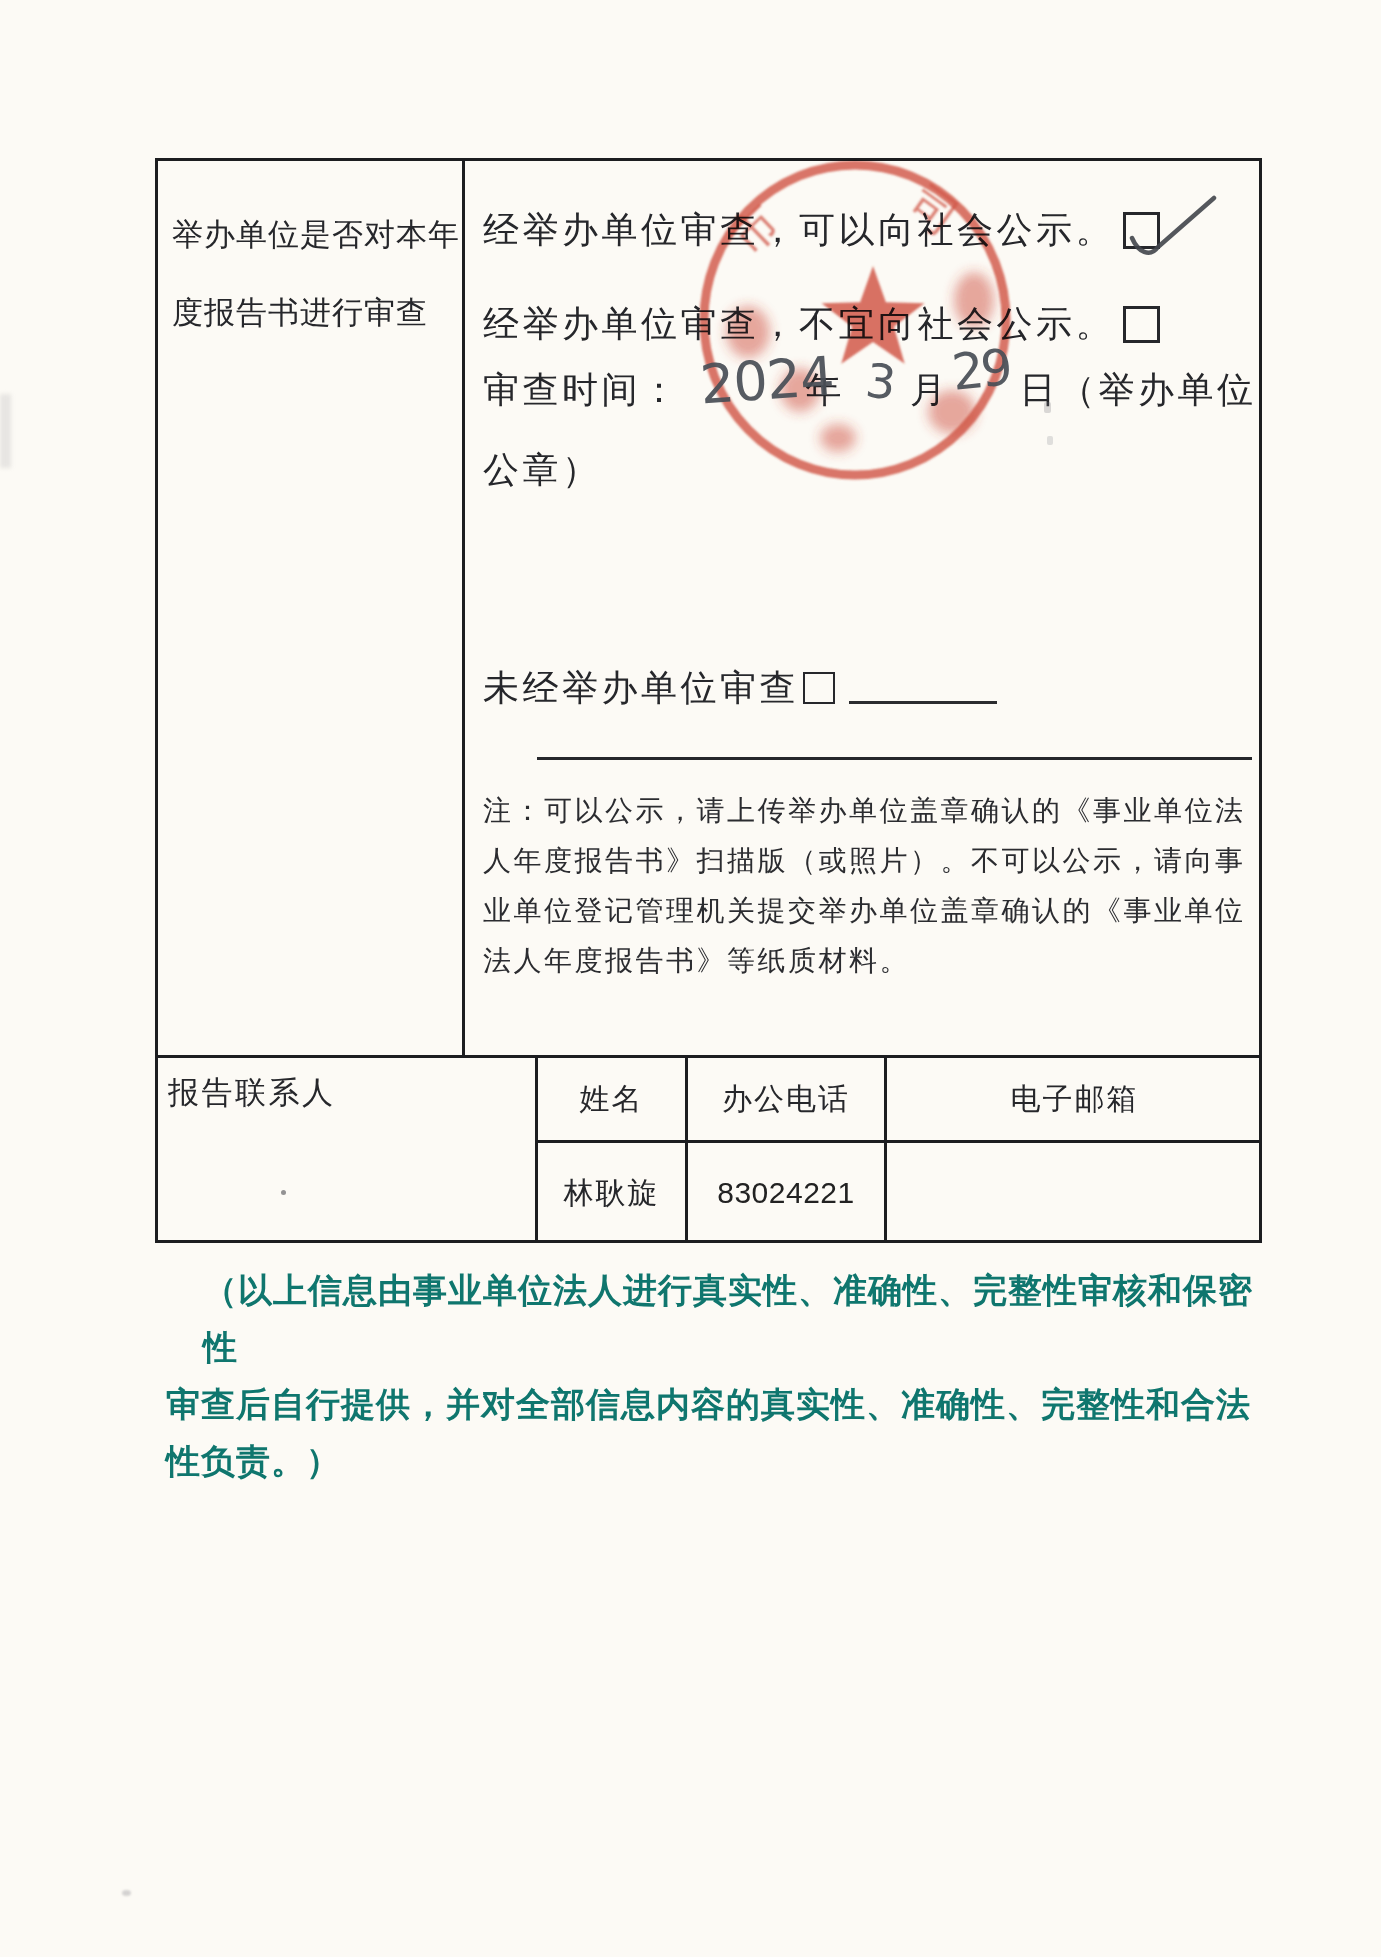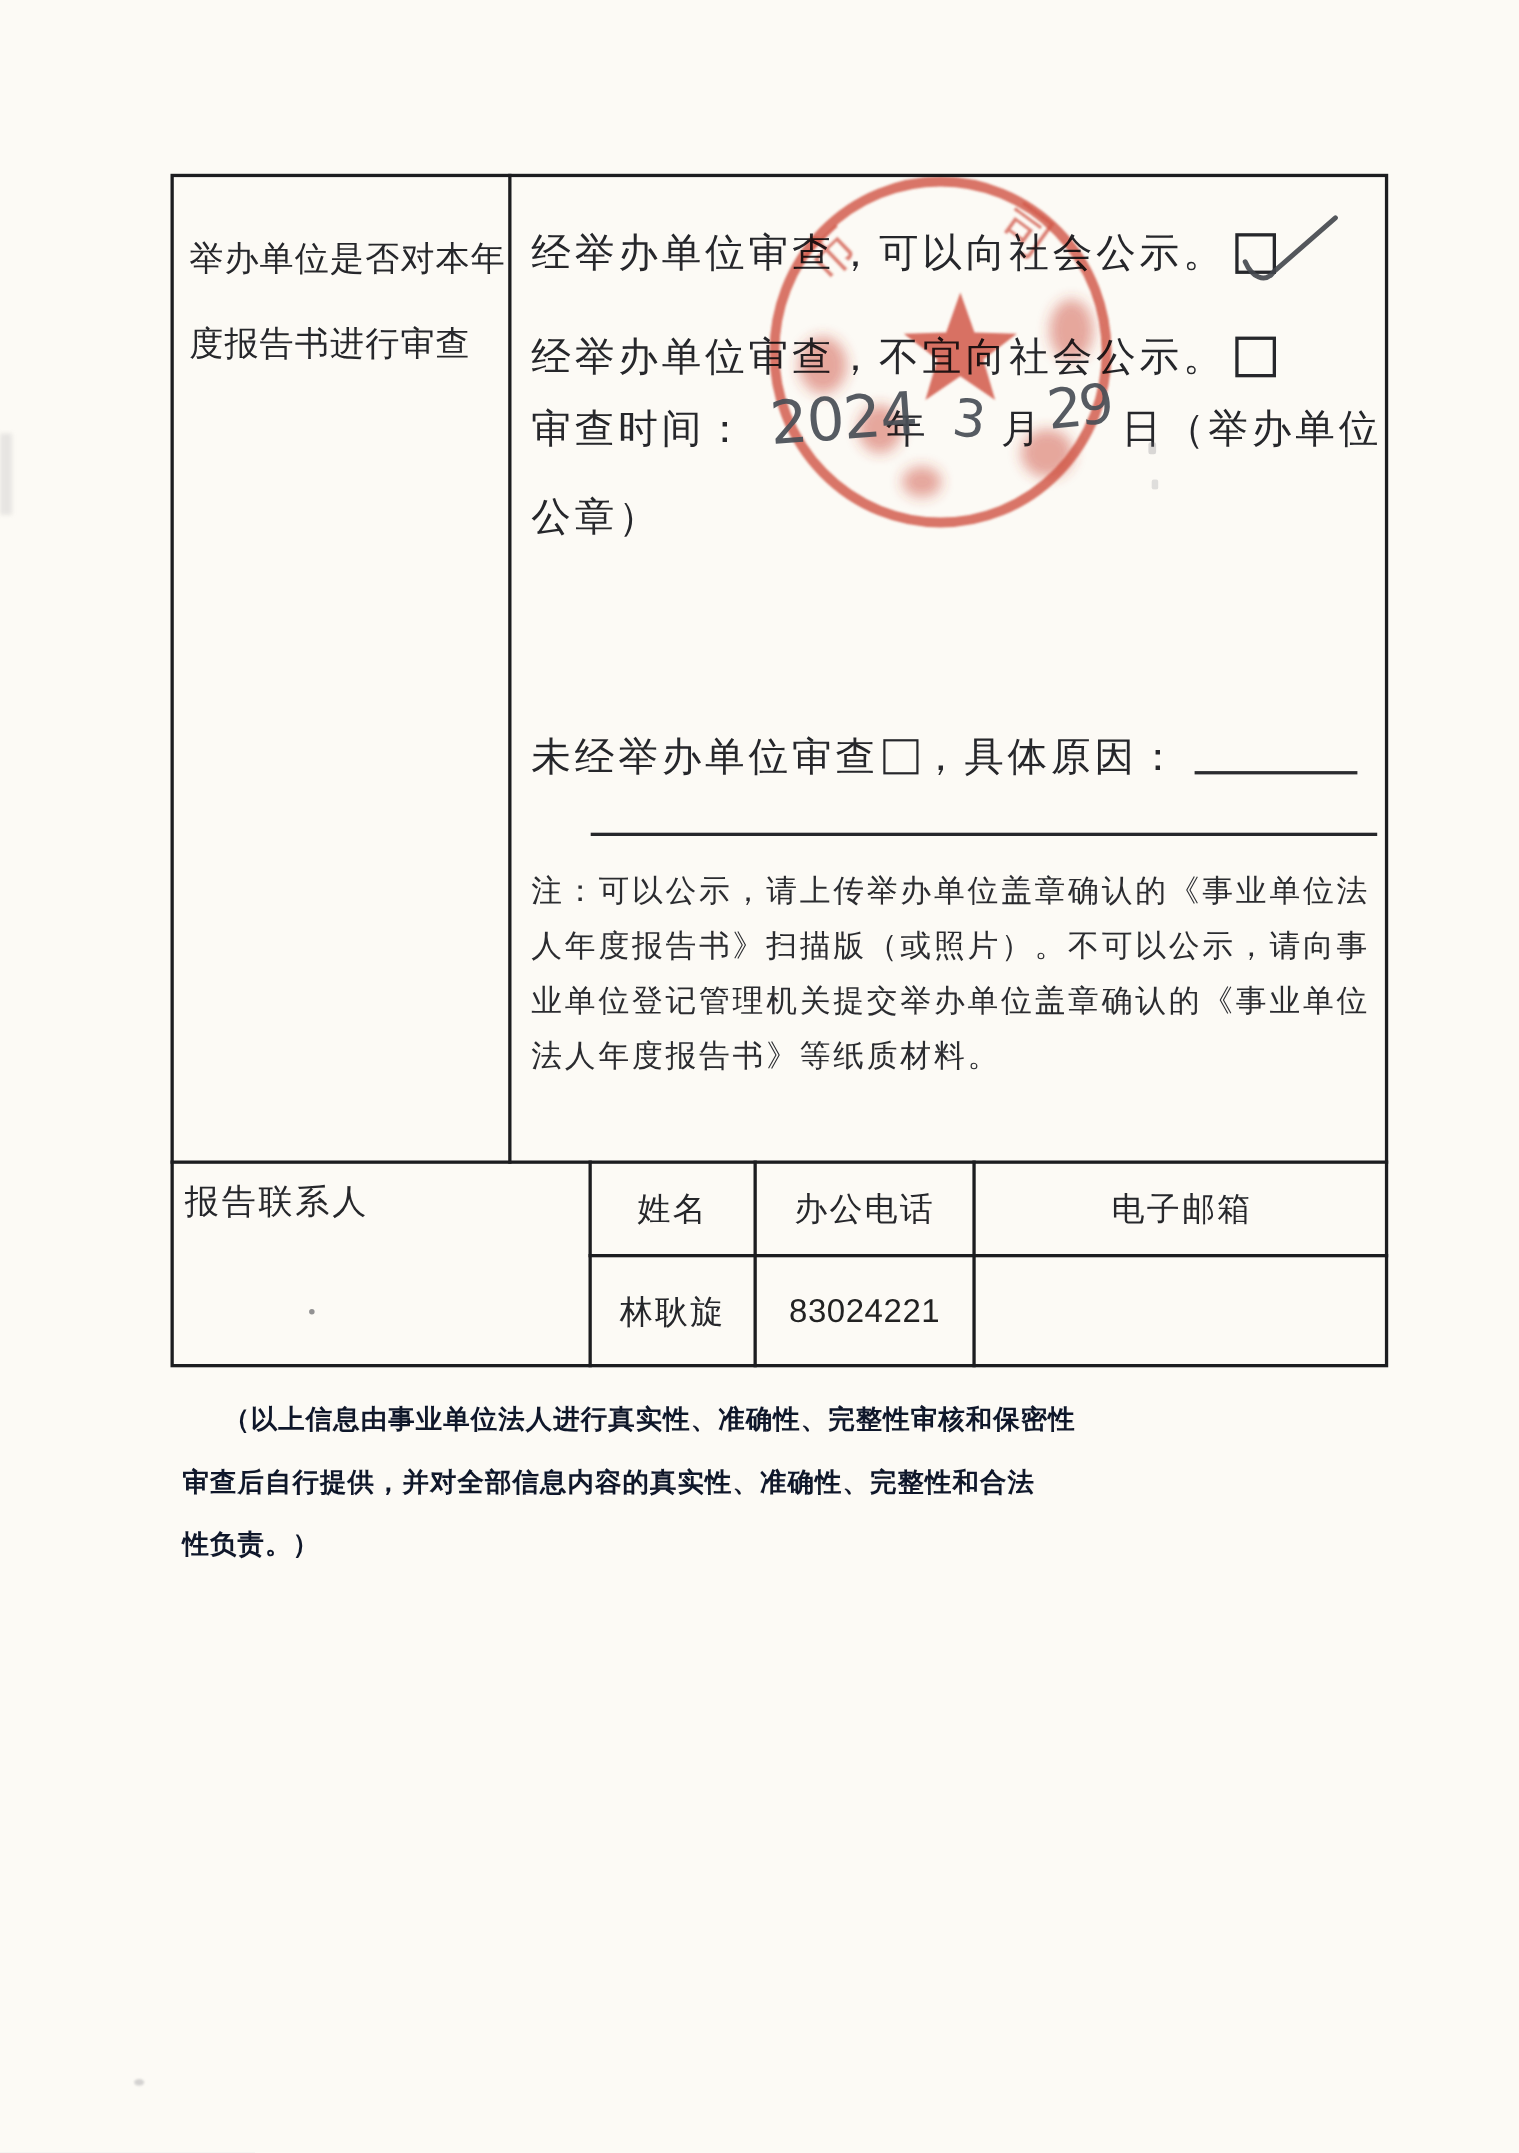"，具体原因：" span { html: <span>，具体原因：</span> -> none }
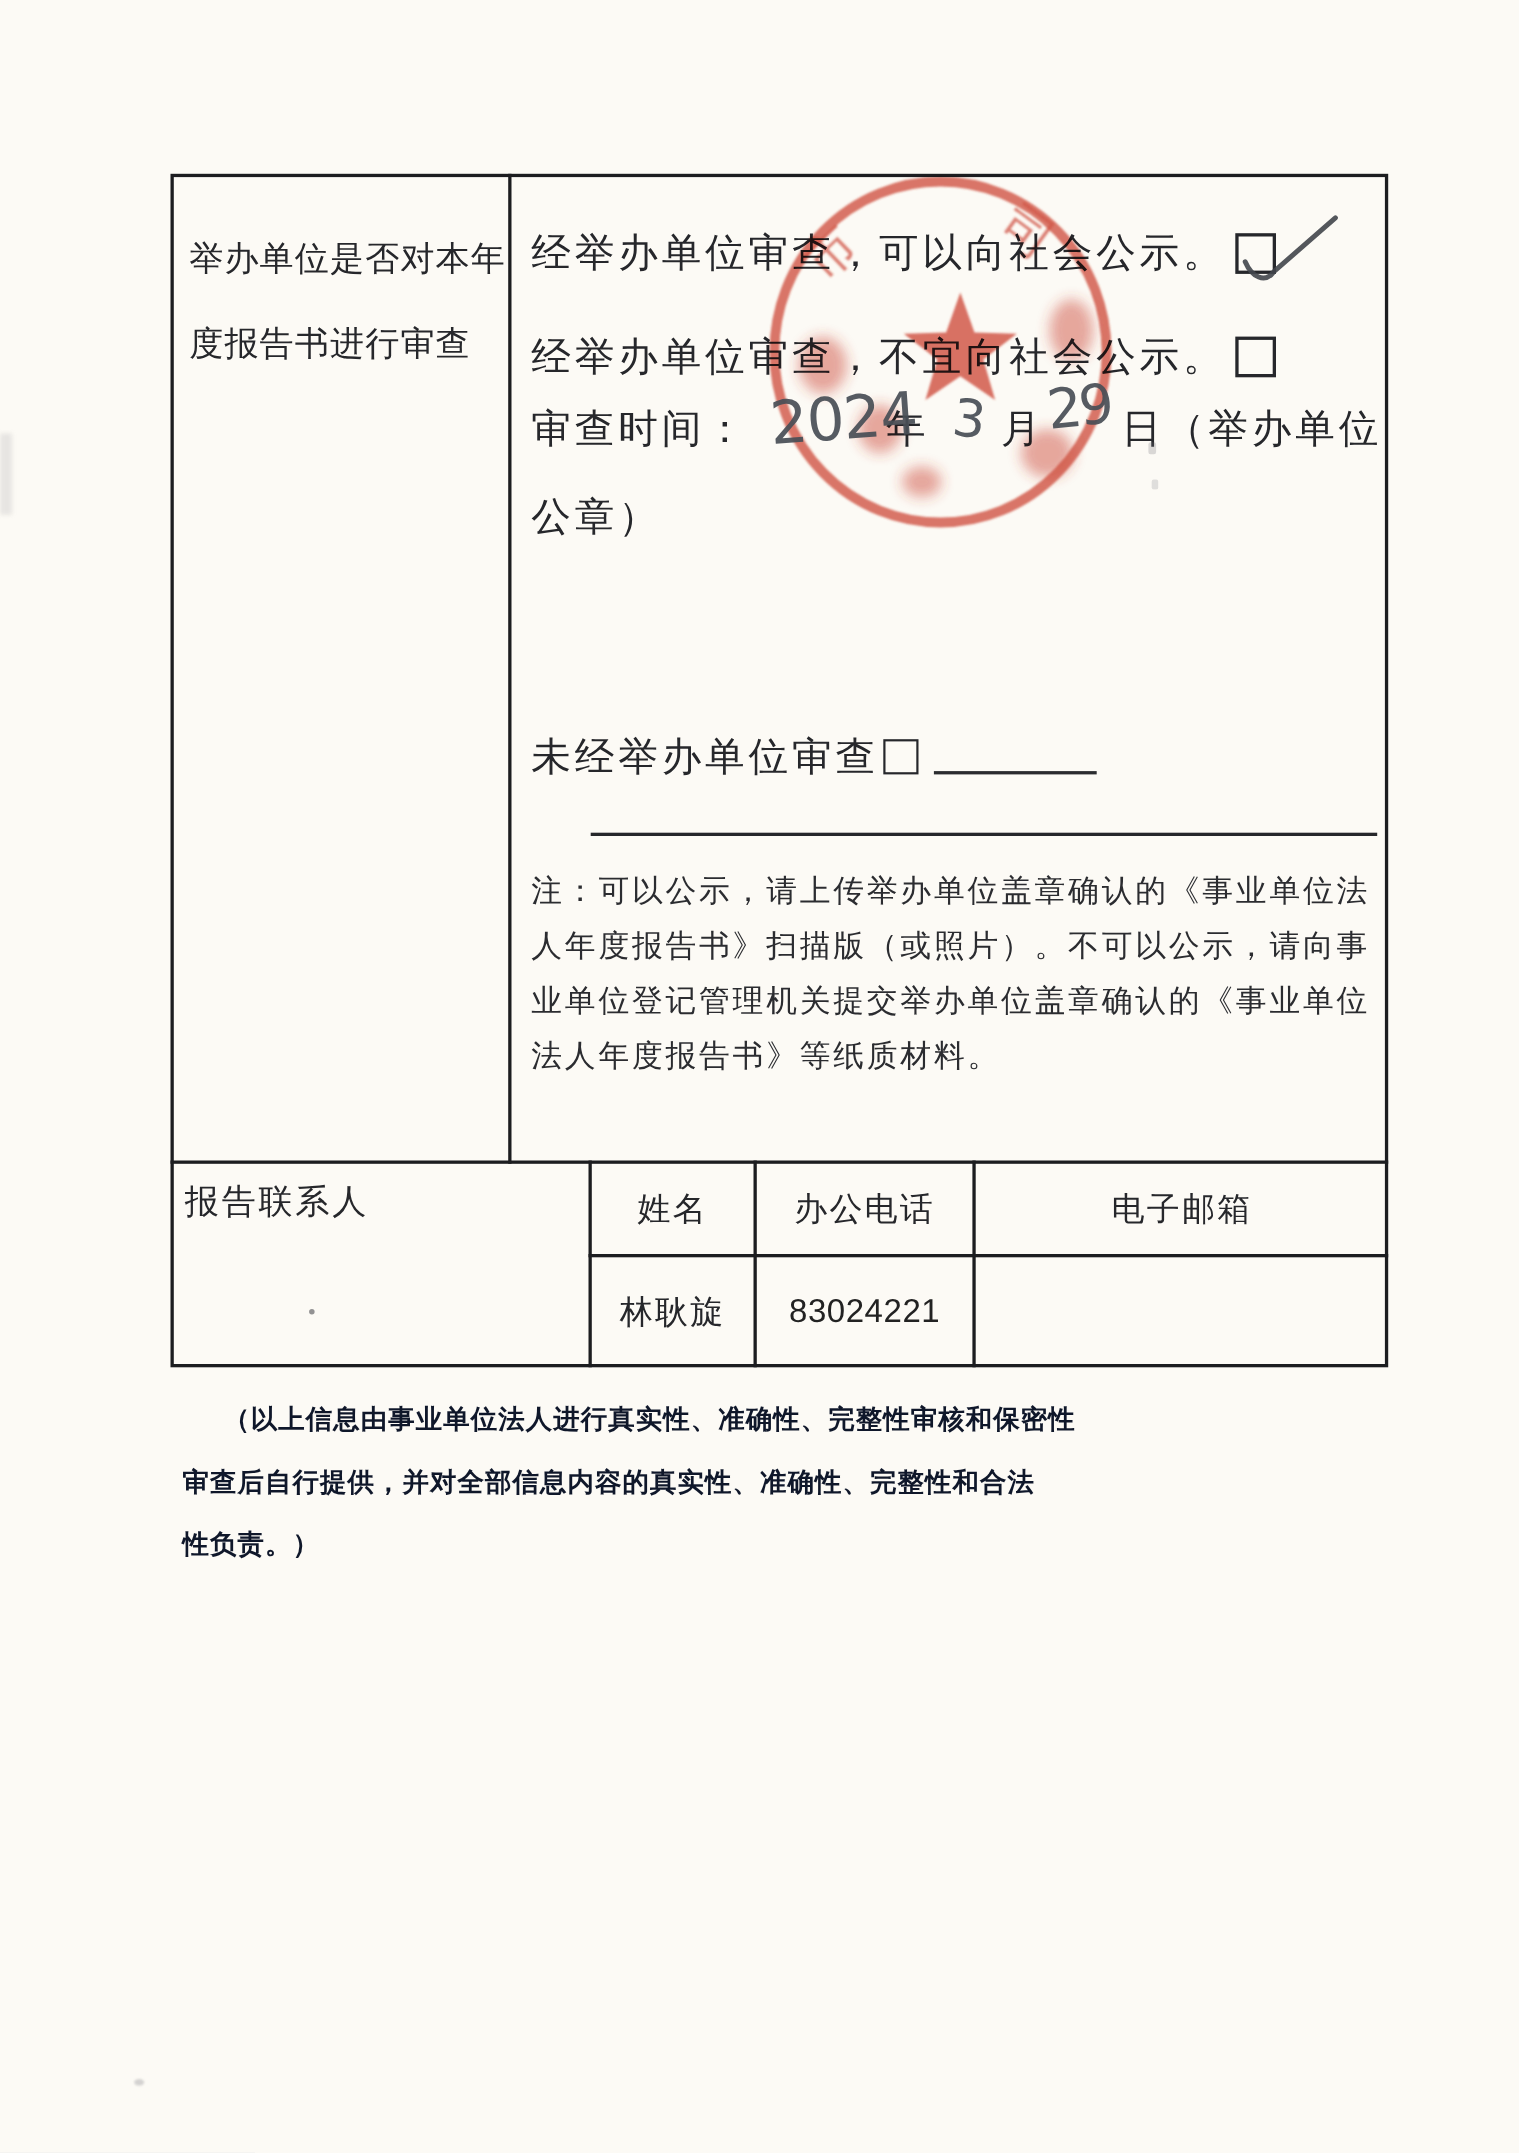"（以上信息由事业单位法人进行真实性、准确性、完整性审核和保密性" .footer { color: #0f172a -> #0f766e; font-size: 24px -> 34px }
